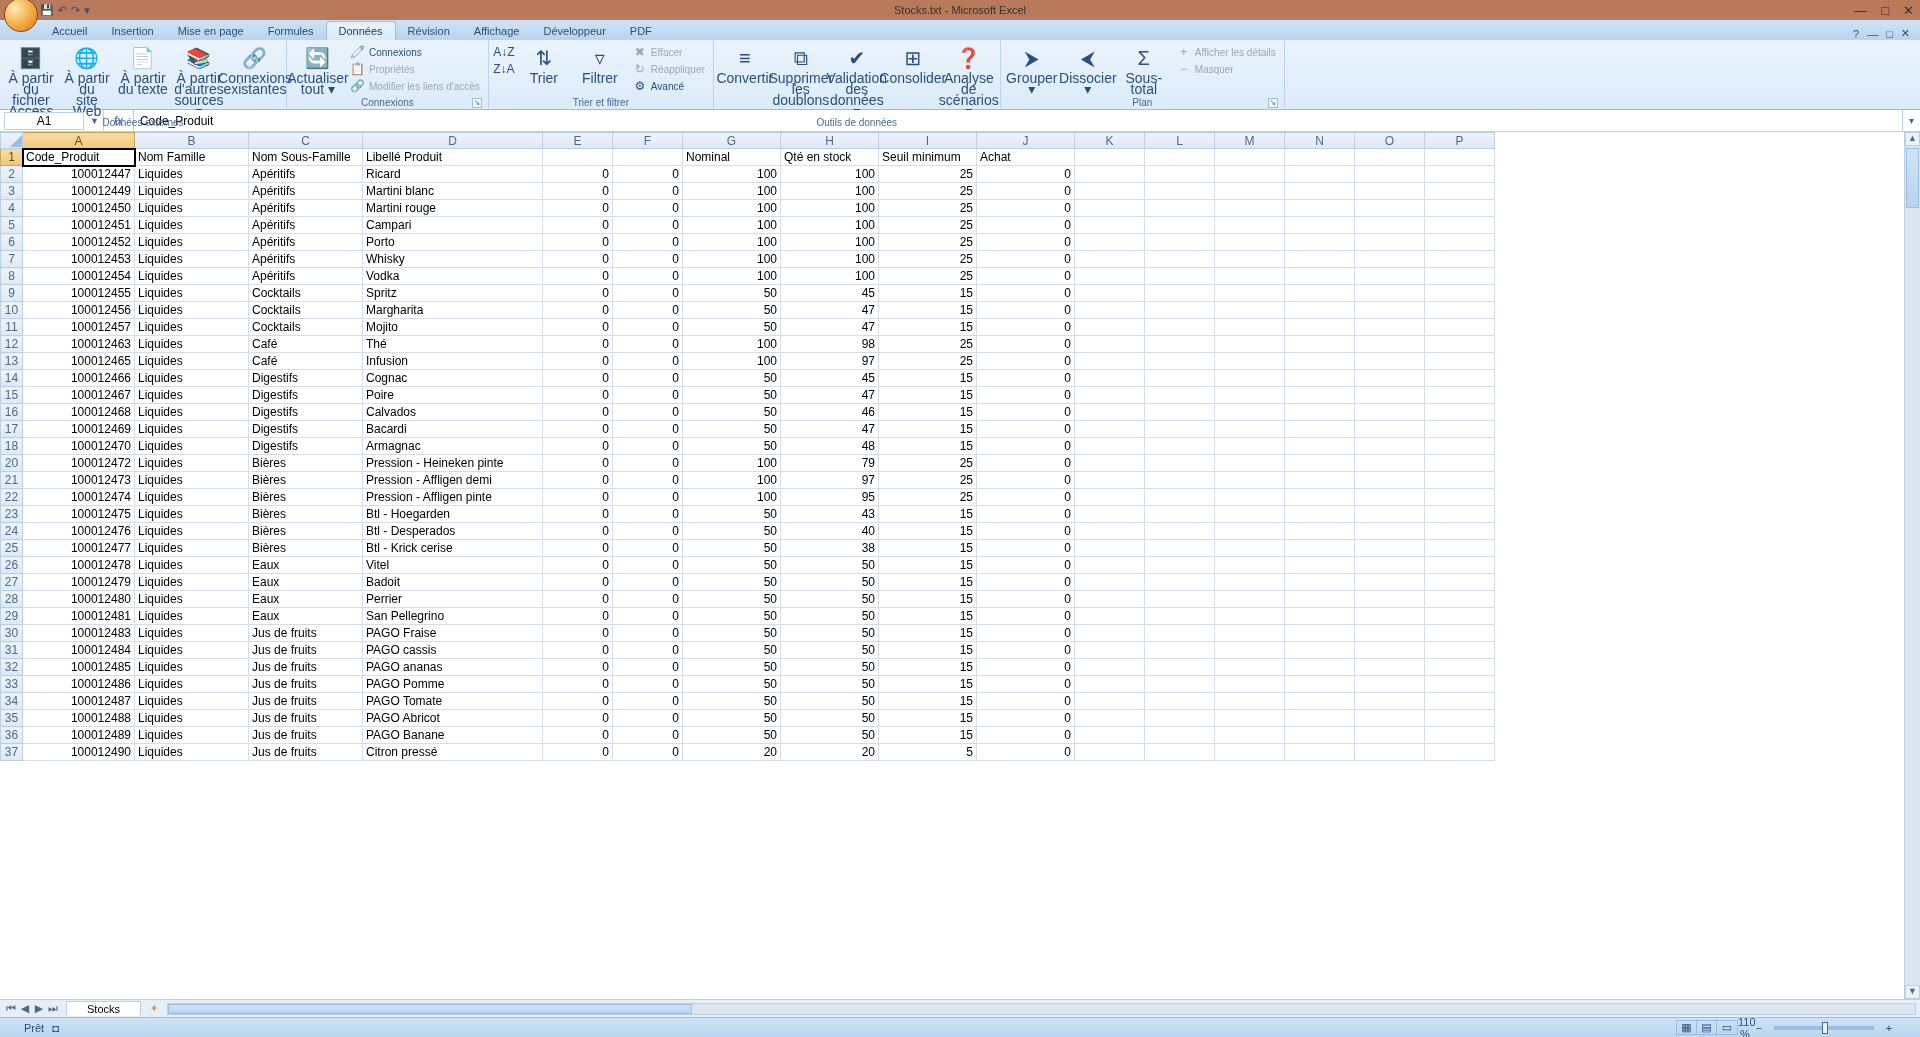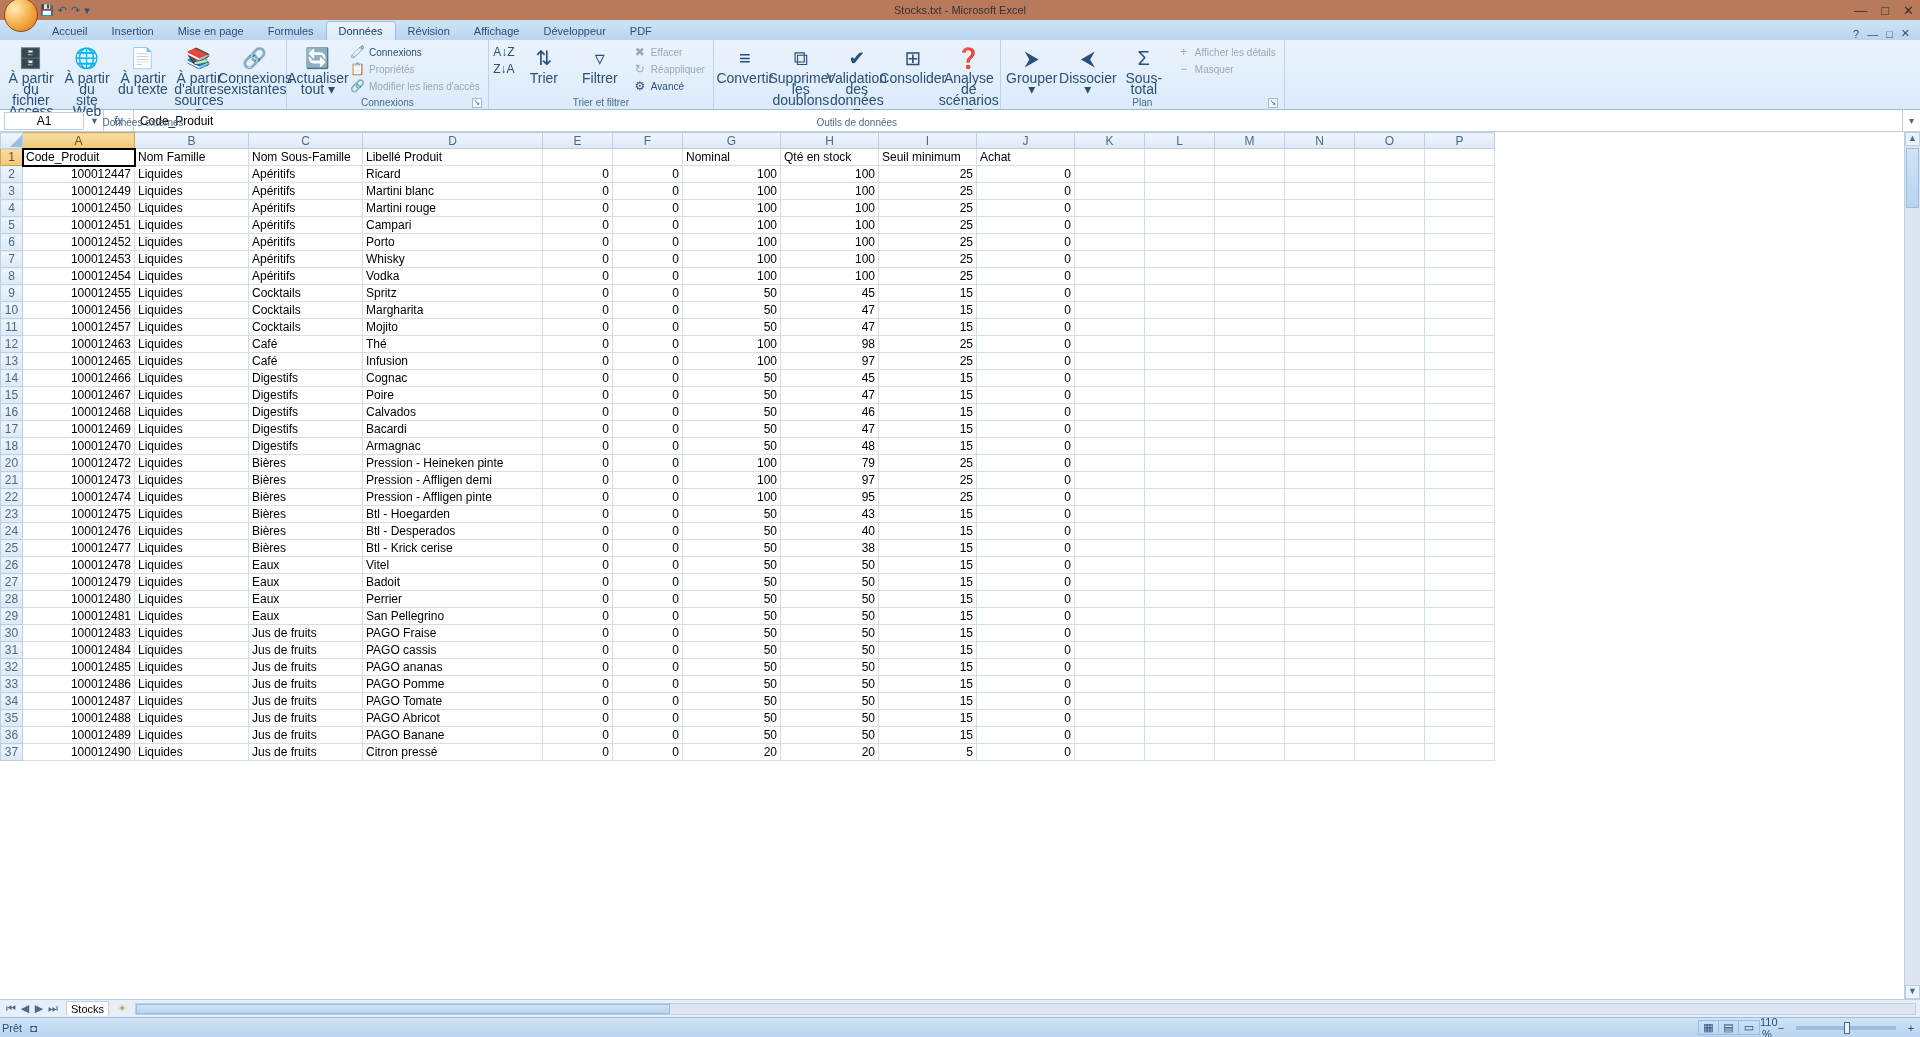"Stocks" .stab { padding: 1px 4px -> 1px 20px }
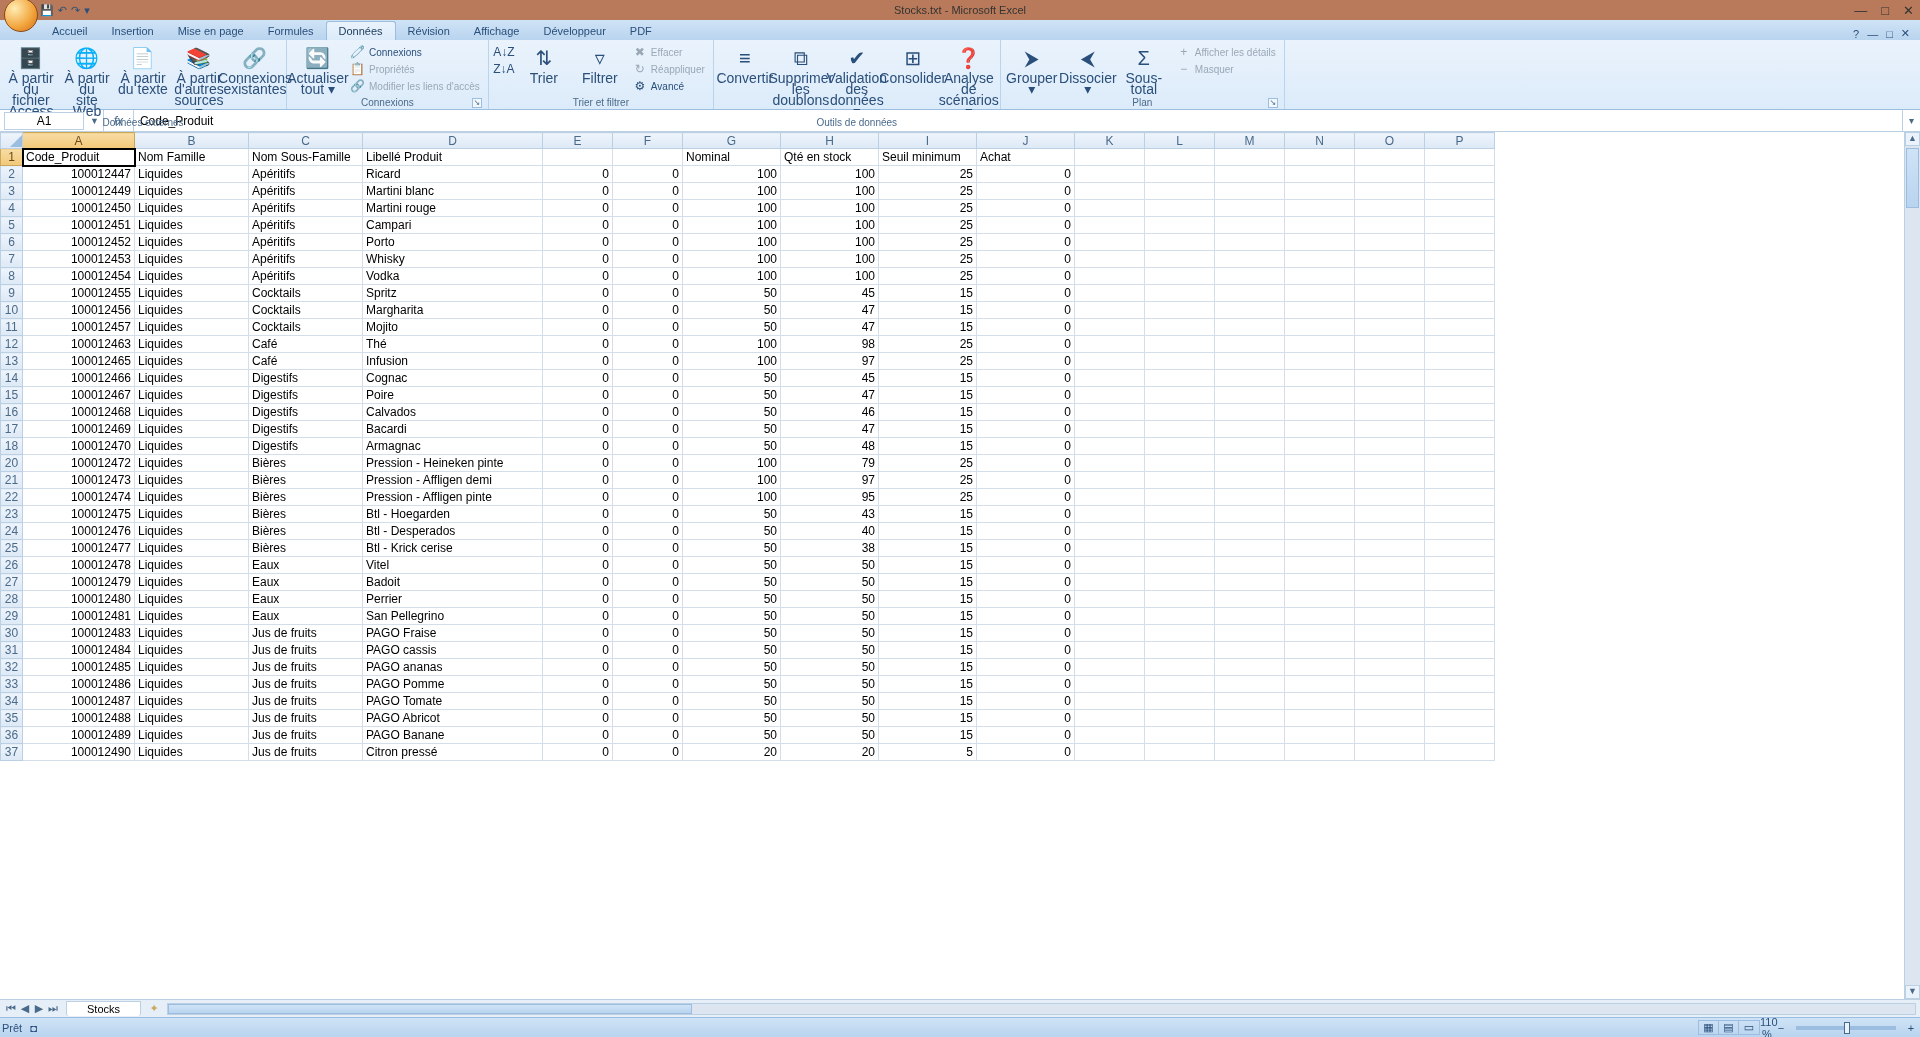"Prêt" .statusbar { padding: 0 2px -> 0 24px }
